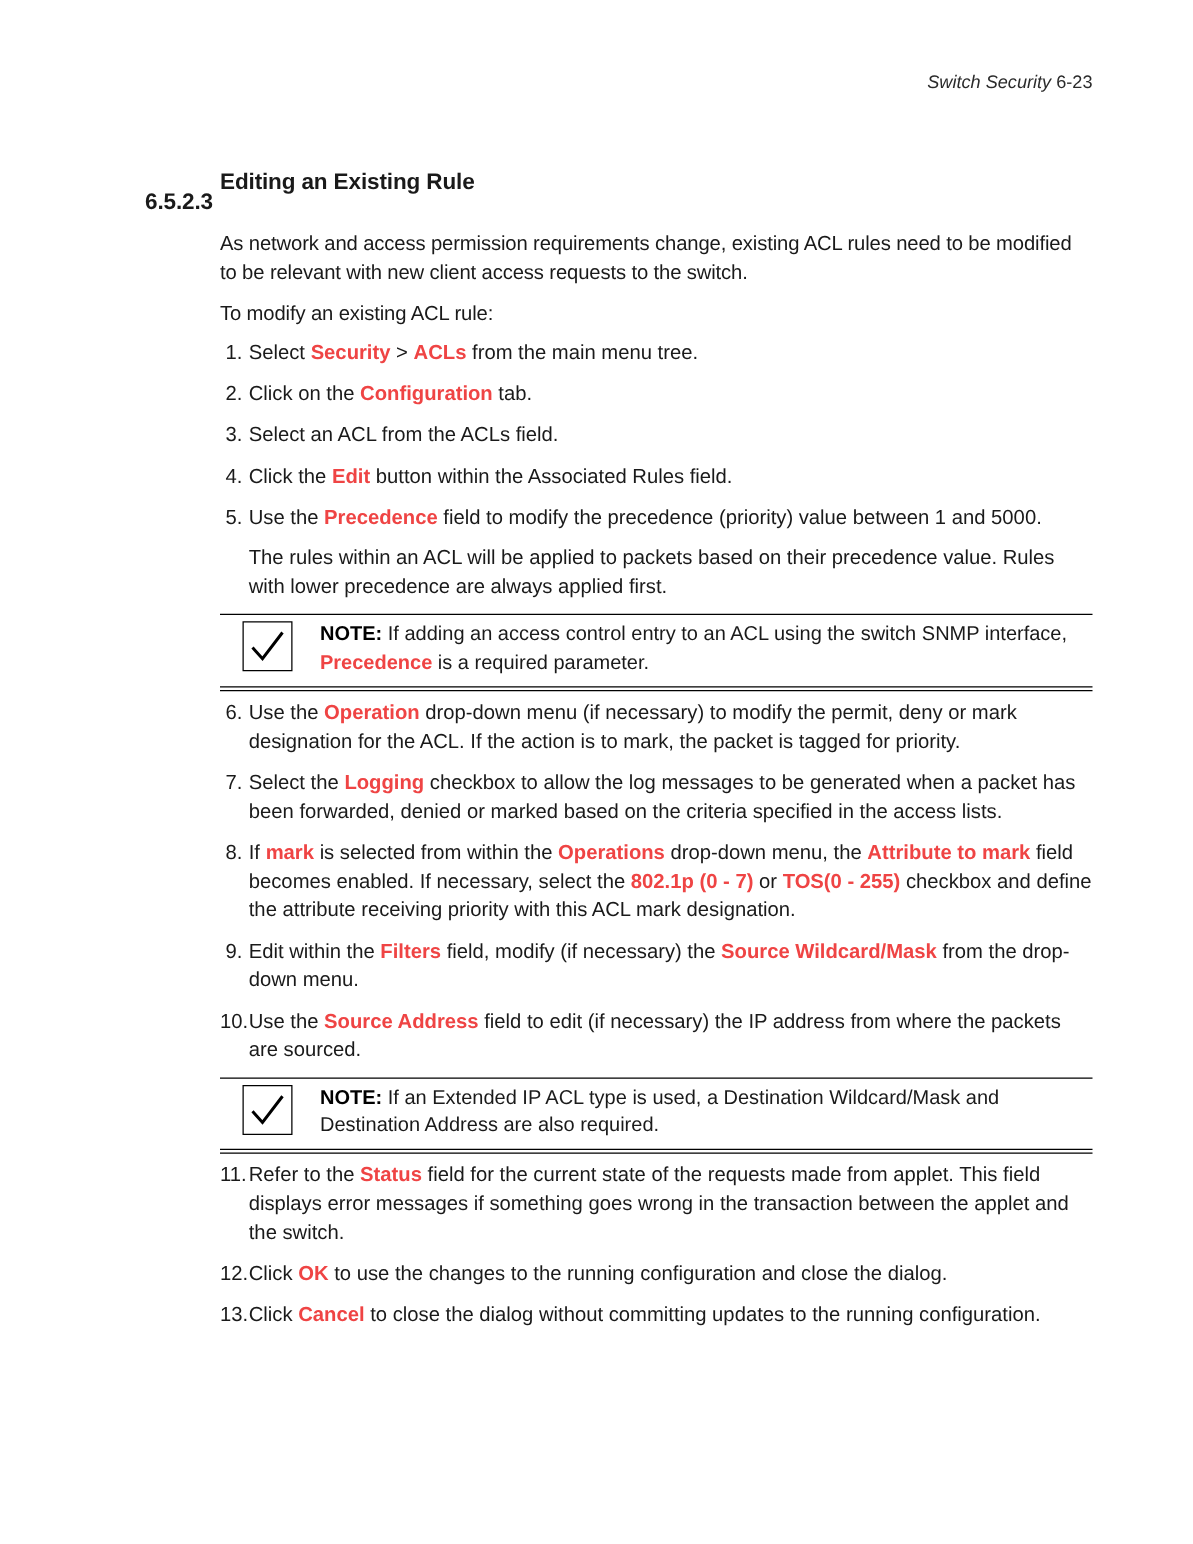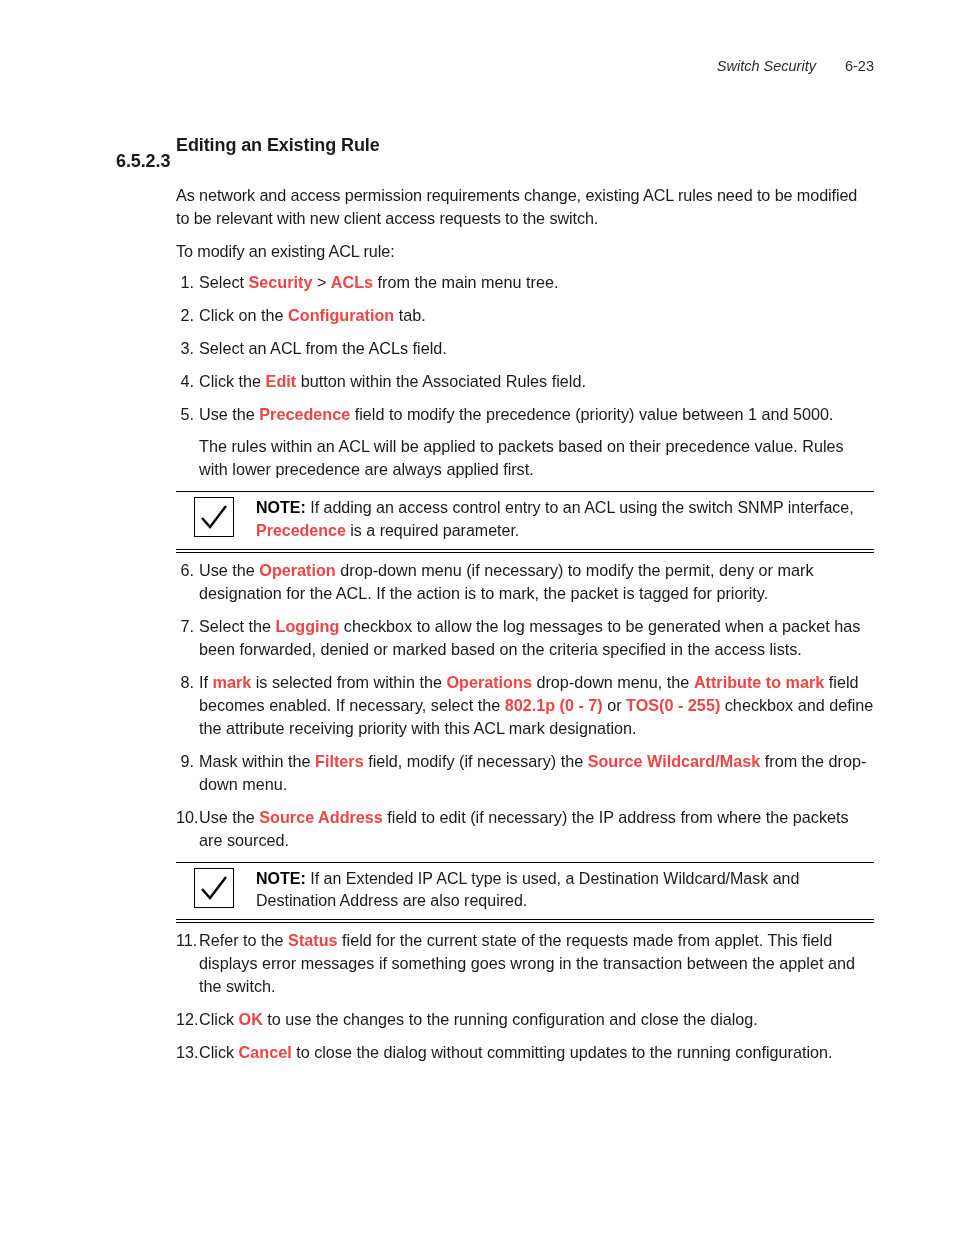"Switch Security" .header-line .chapter { margin-right: 25px -> 0 }
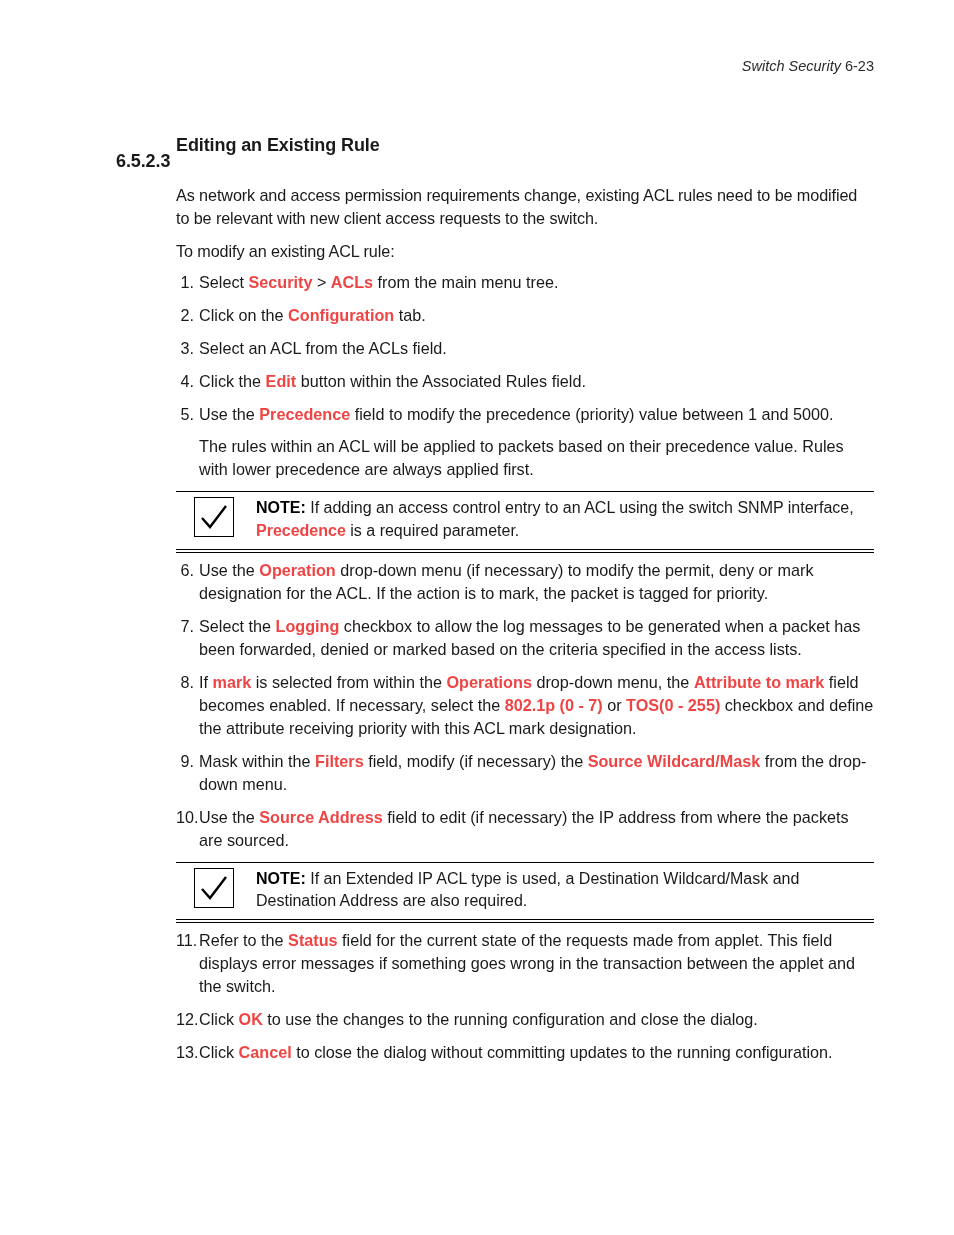"Mask within the" span { text: Mask -> Edit }
